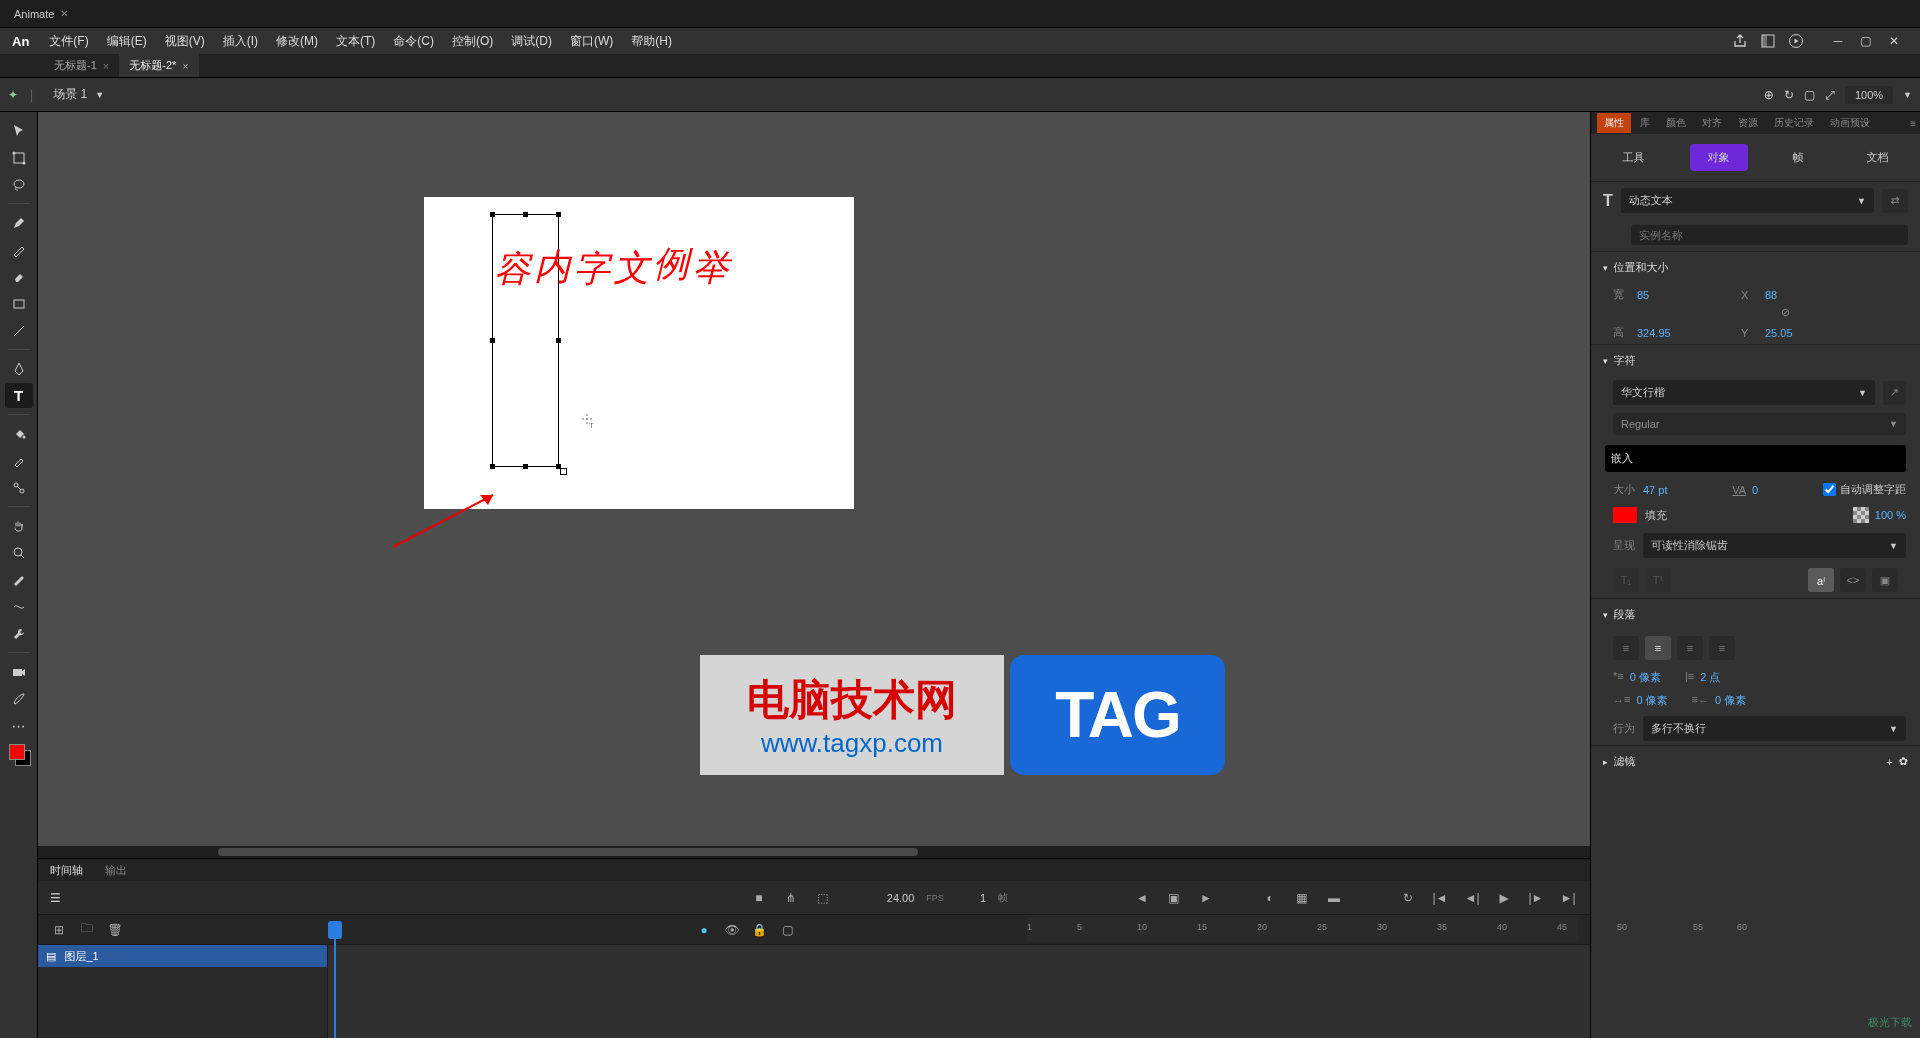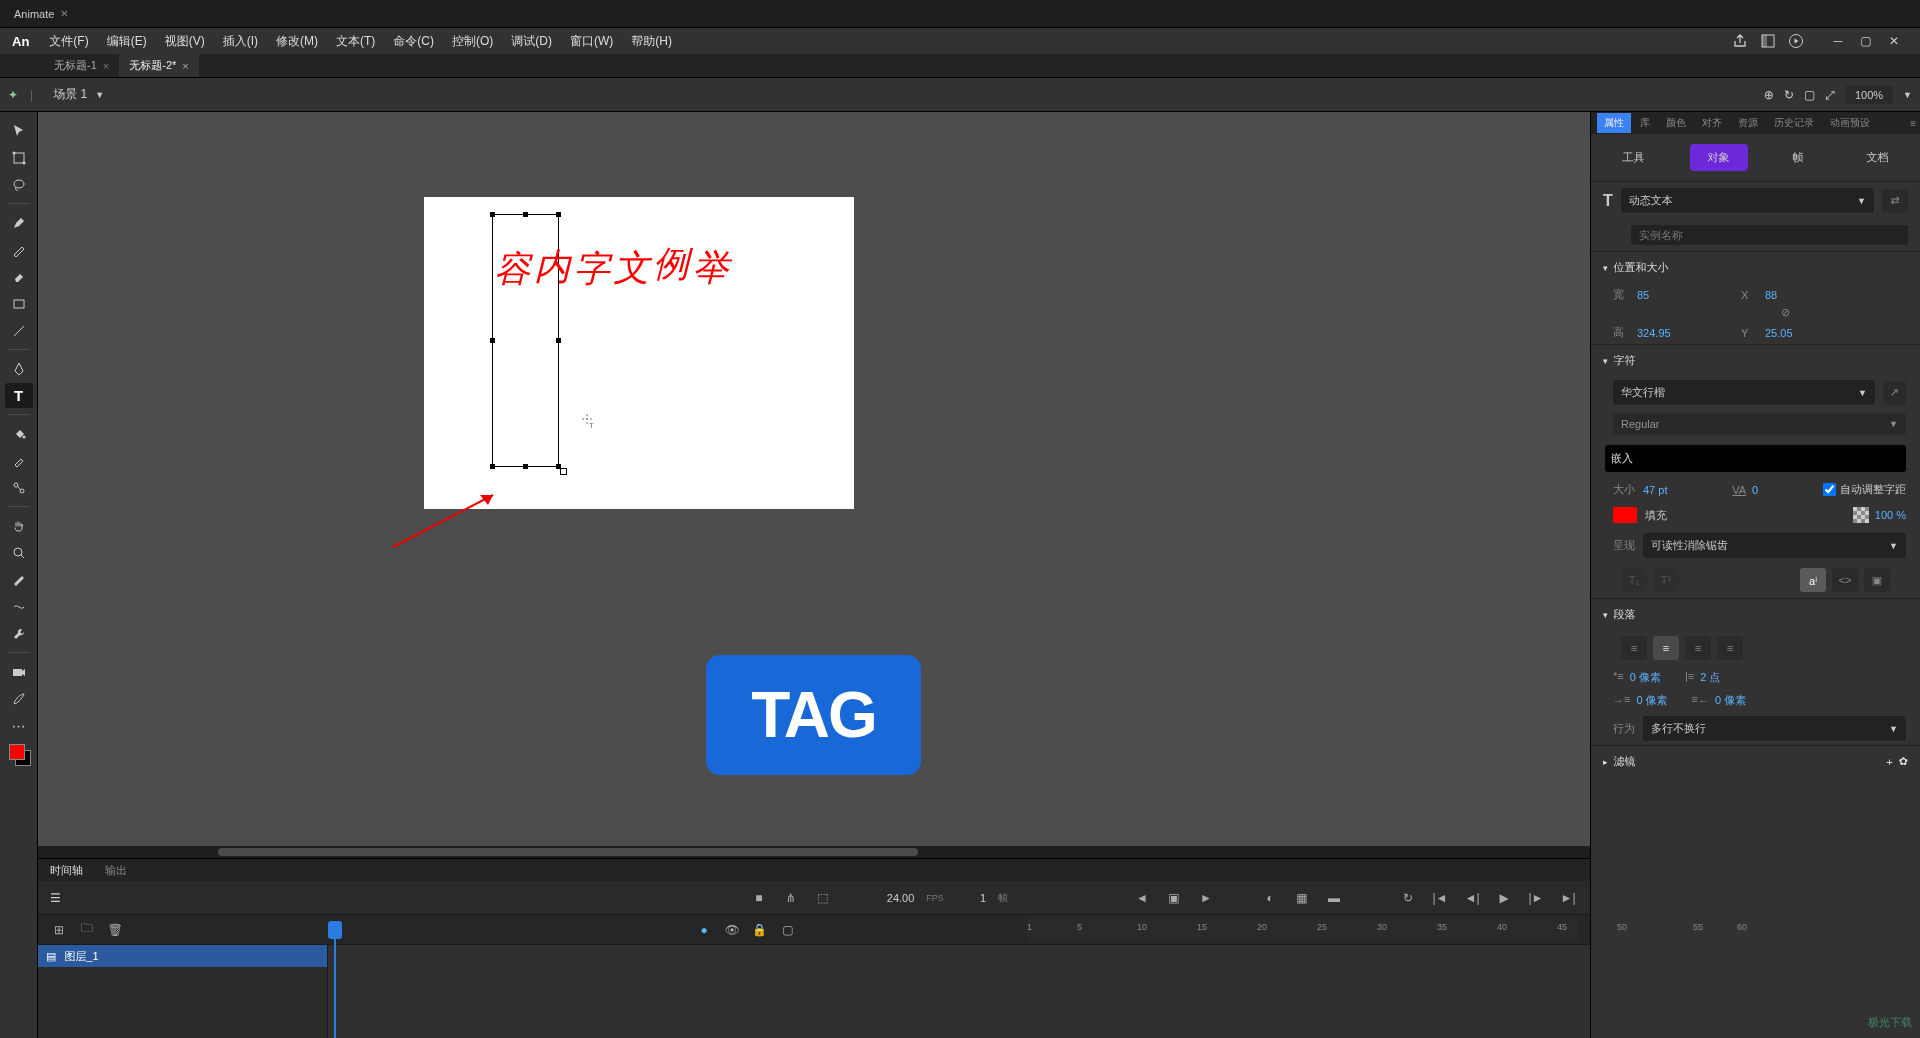"属性" .rp-toptabs .rt.active { background: #3b82f6 -> #c2410c }
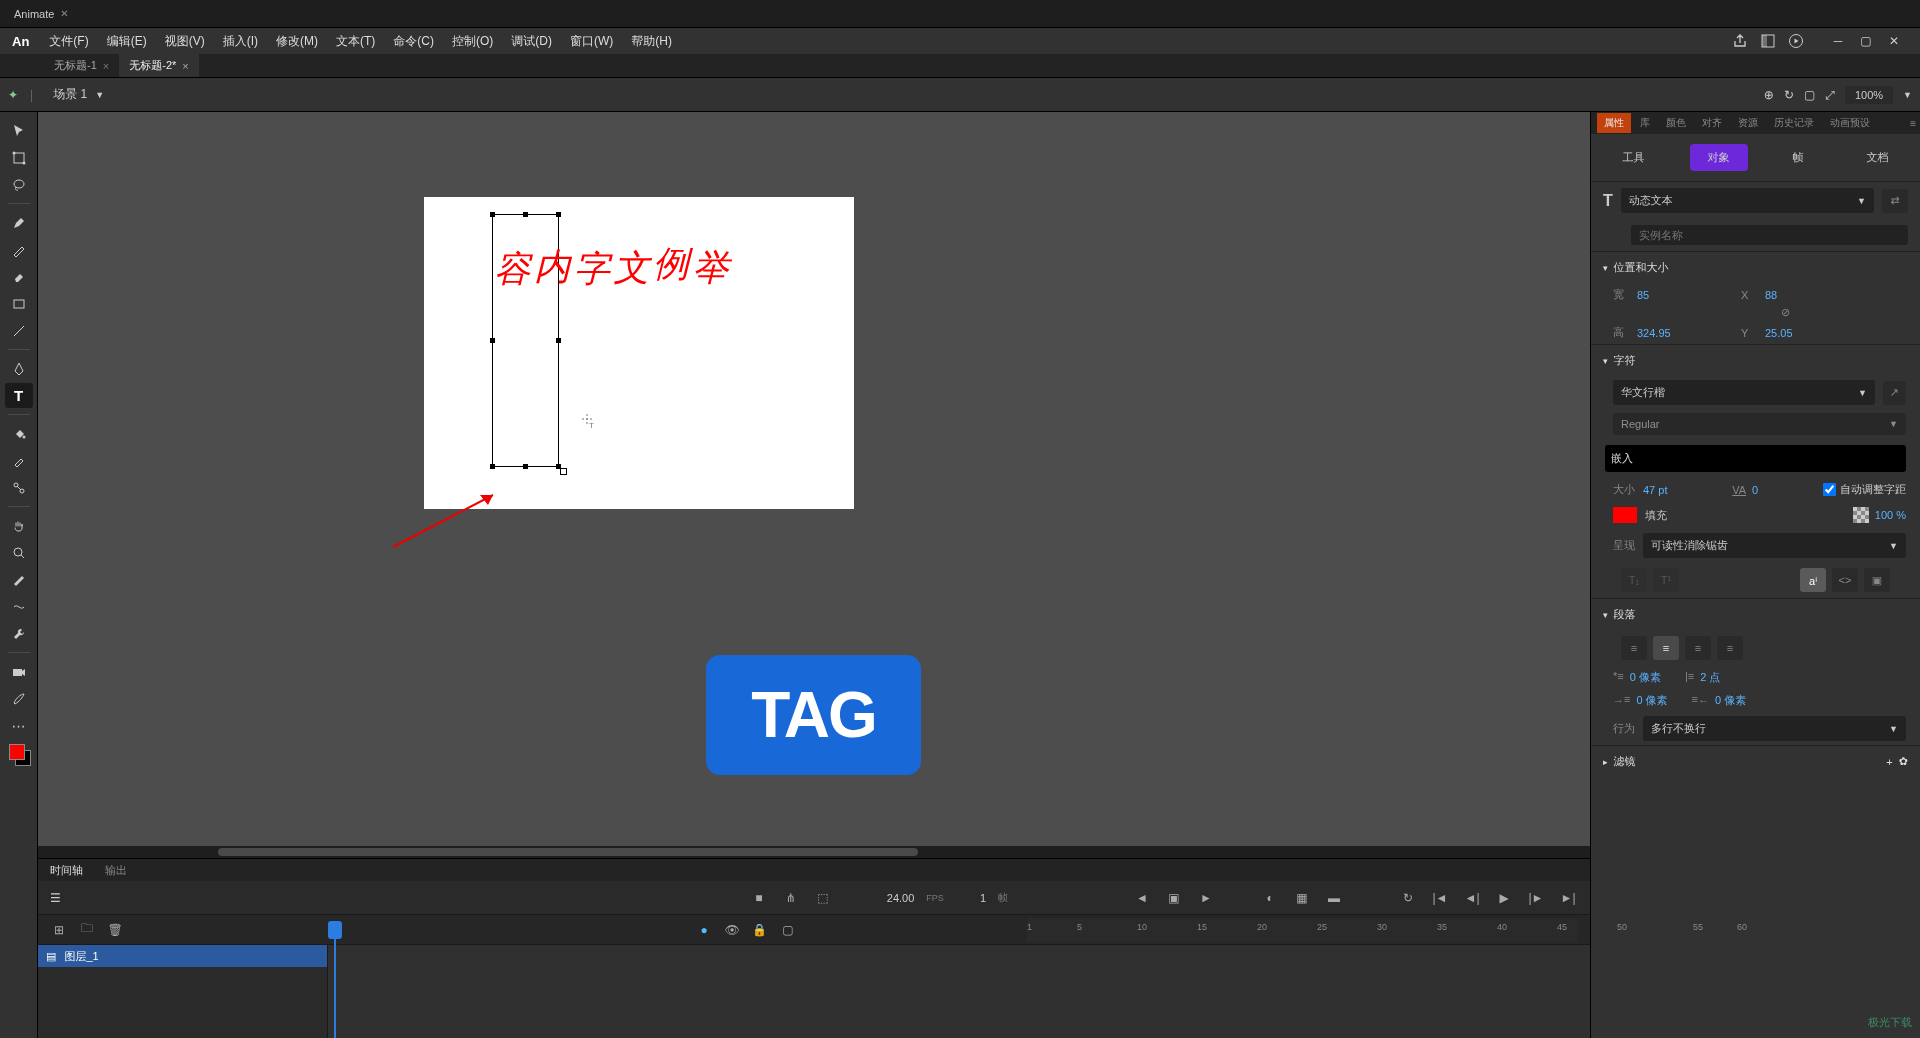"T₁" .btnrow { padding: 6px 30px -> 6px 22px }
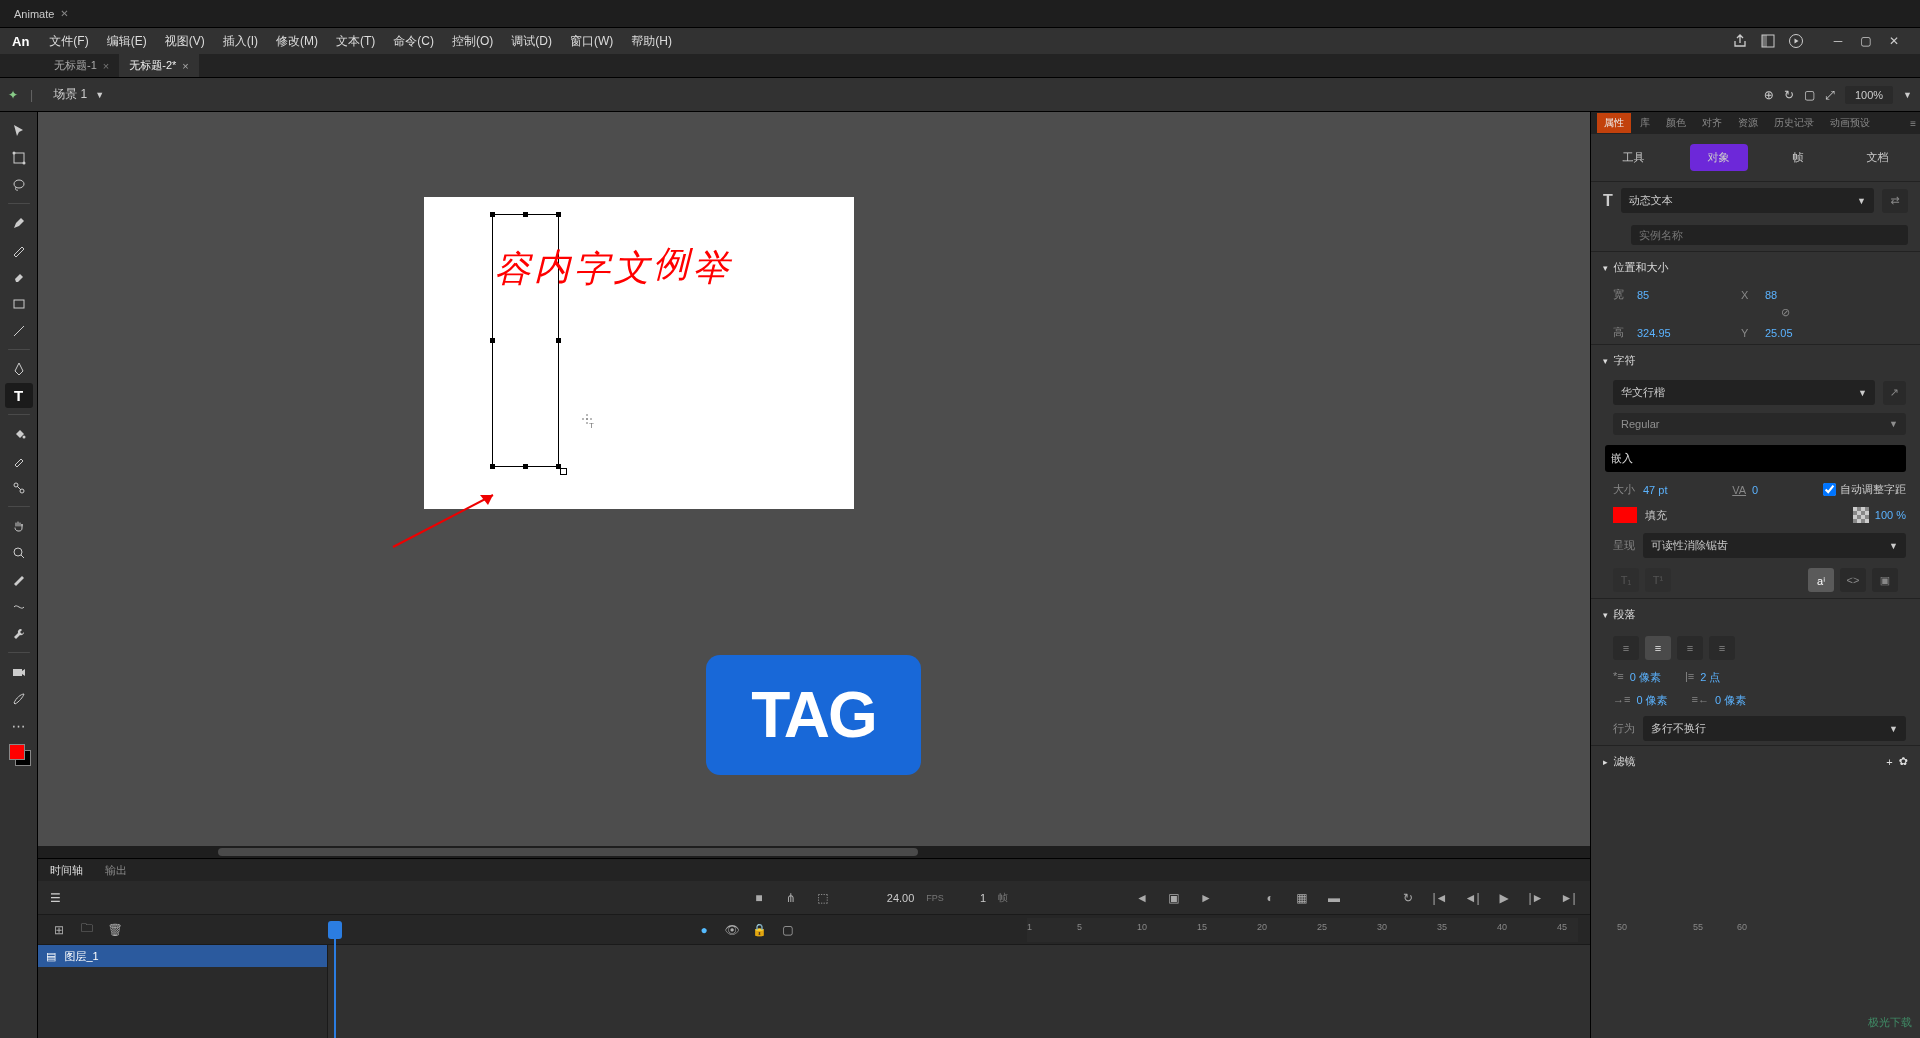"电脑技术网" div.wm-left { html: none -> <div> <div>电脑技术网</div> <div>www.tagxp.com</div> </div> }
